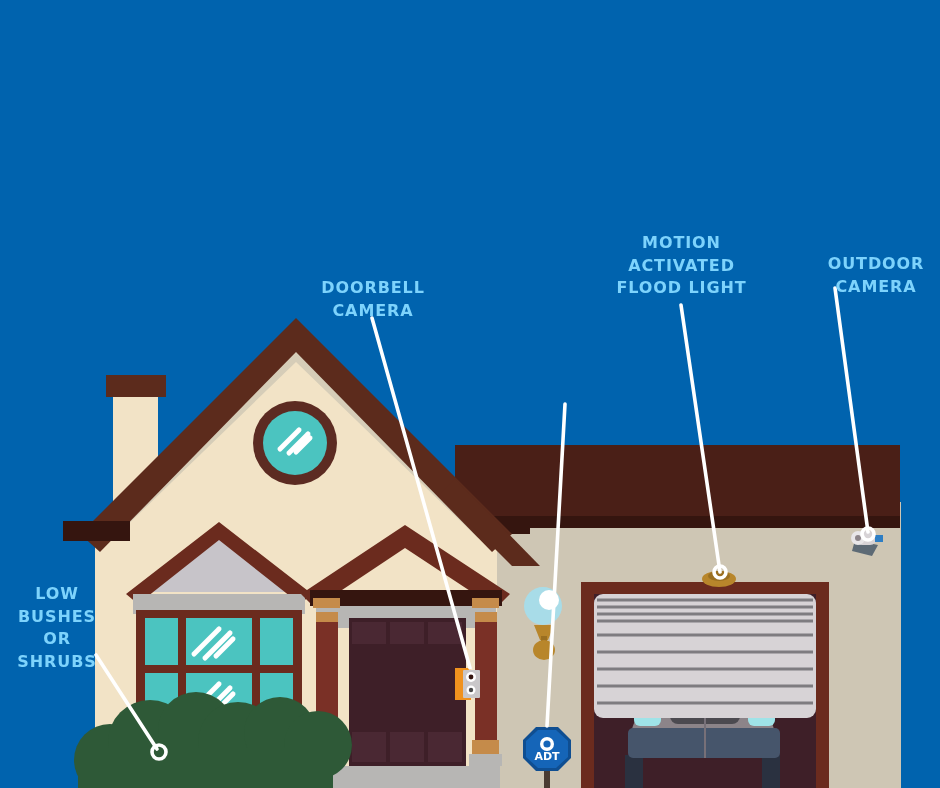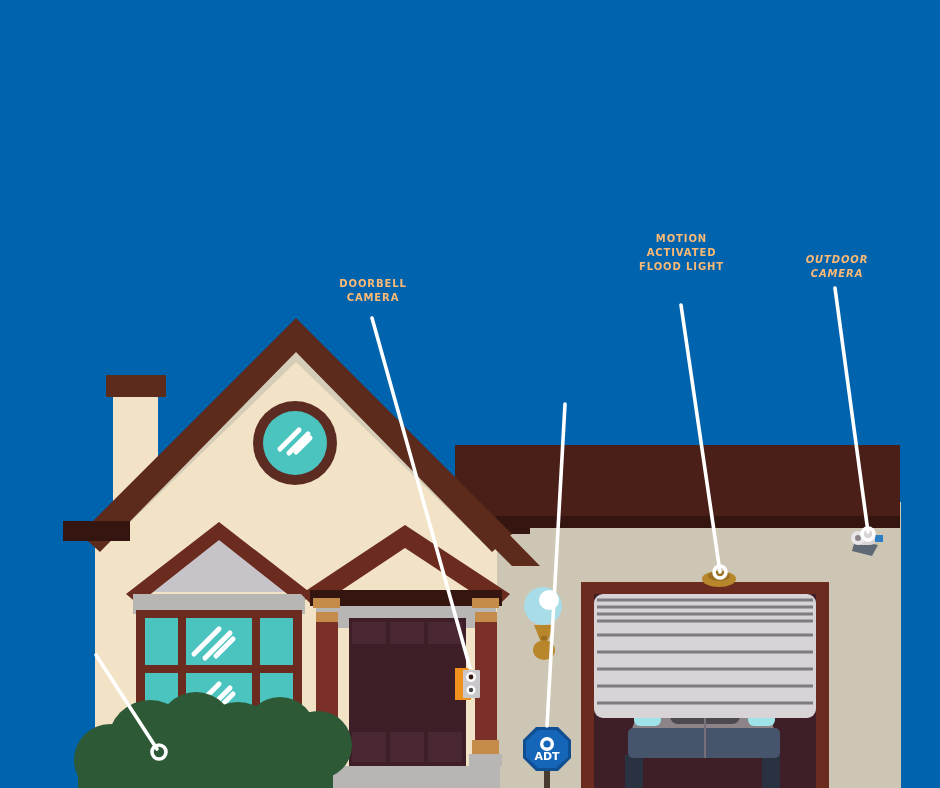"MOTION" .label { color: #fdba74 -> #7dd3fc; font-size: 10px -> 16px }
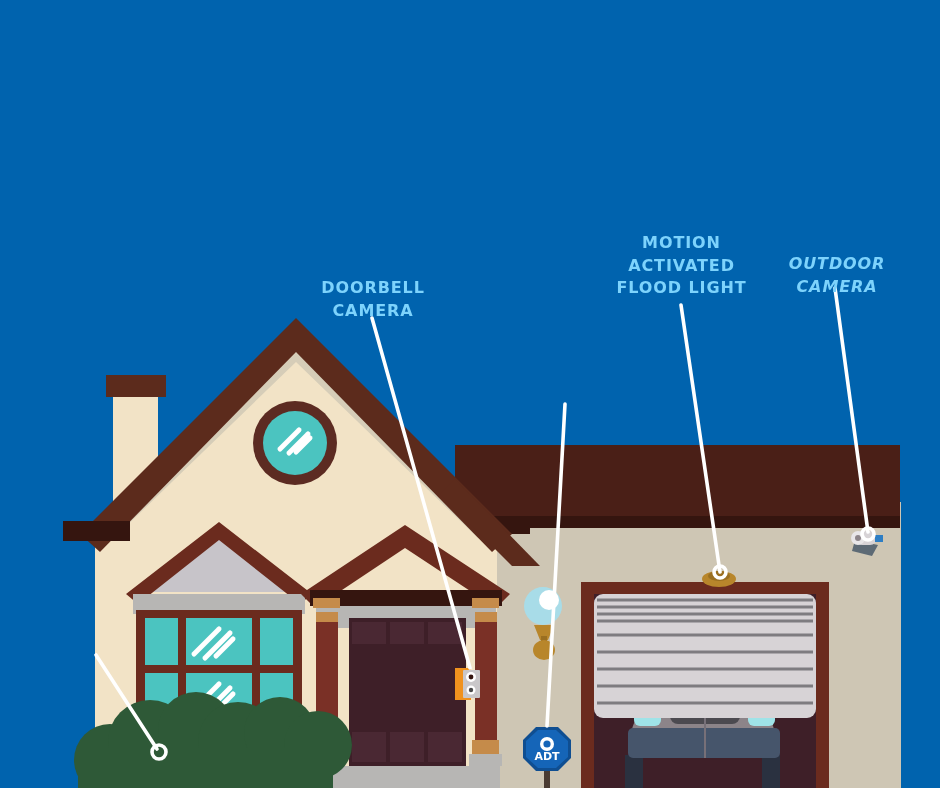"OUTDOOR" #label-outdoor { font-style: italic -> none; left: 772px -> 811px }
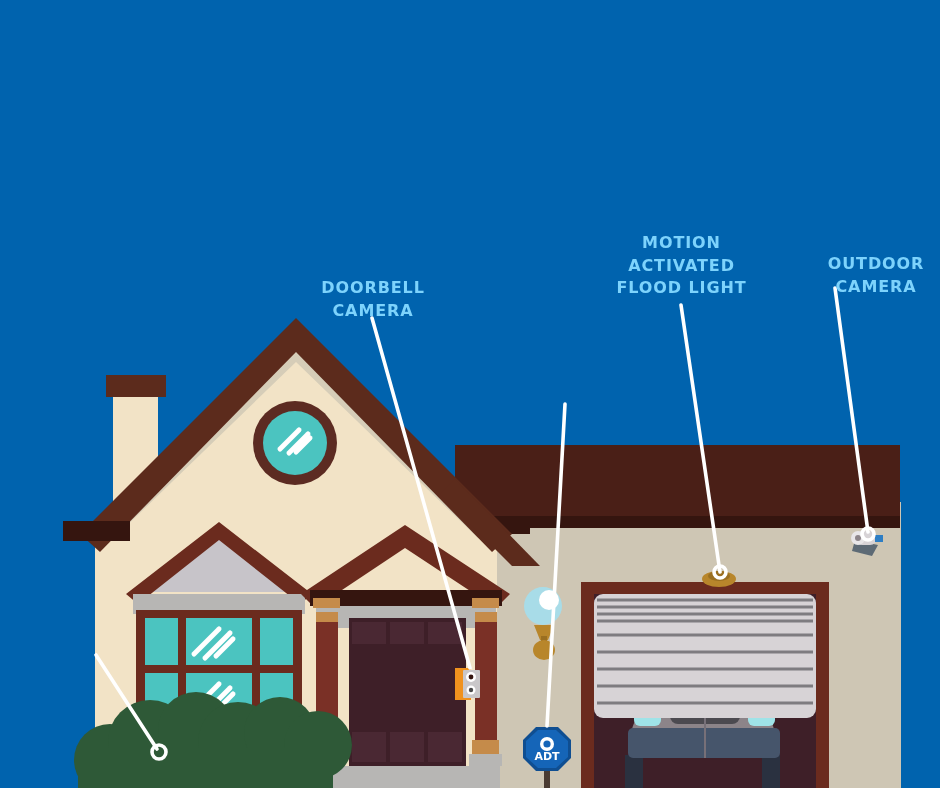"LOW" div.label { html: none -> <div>LOW BUSHES OR SHRUBS</div> }
